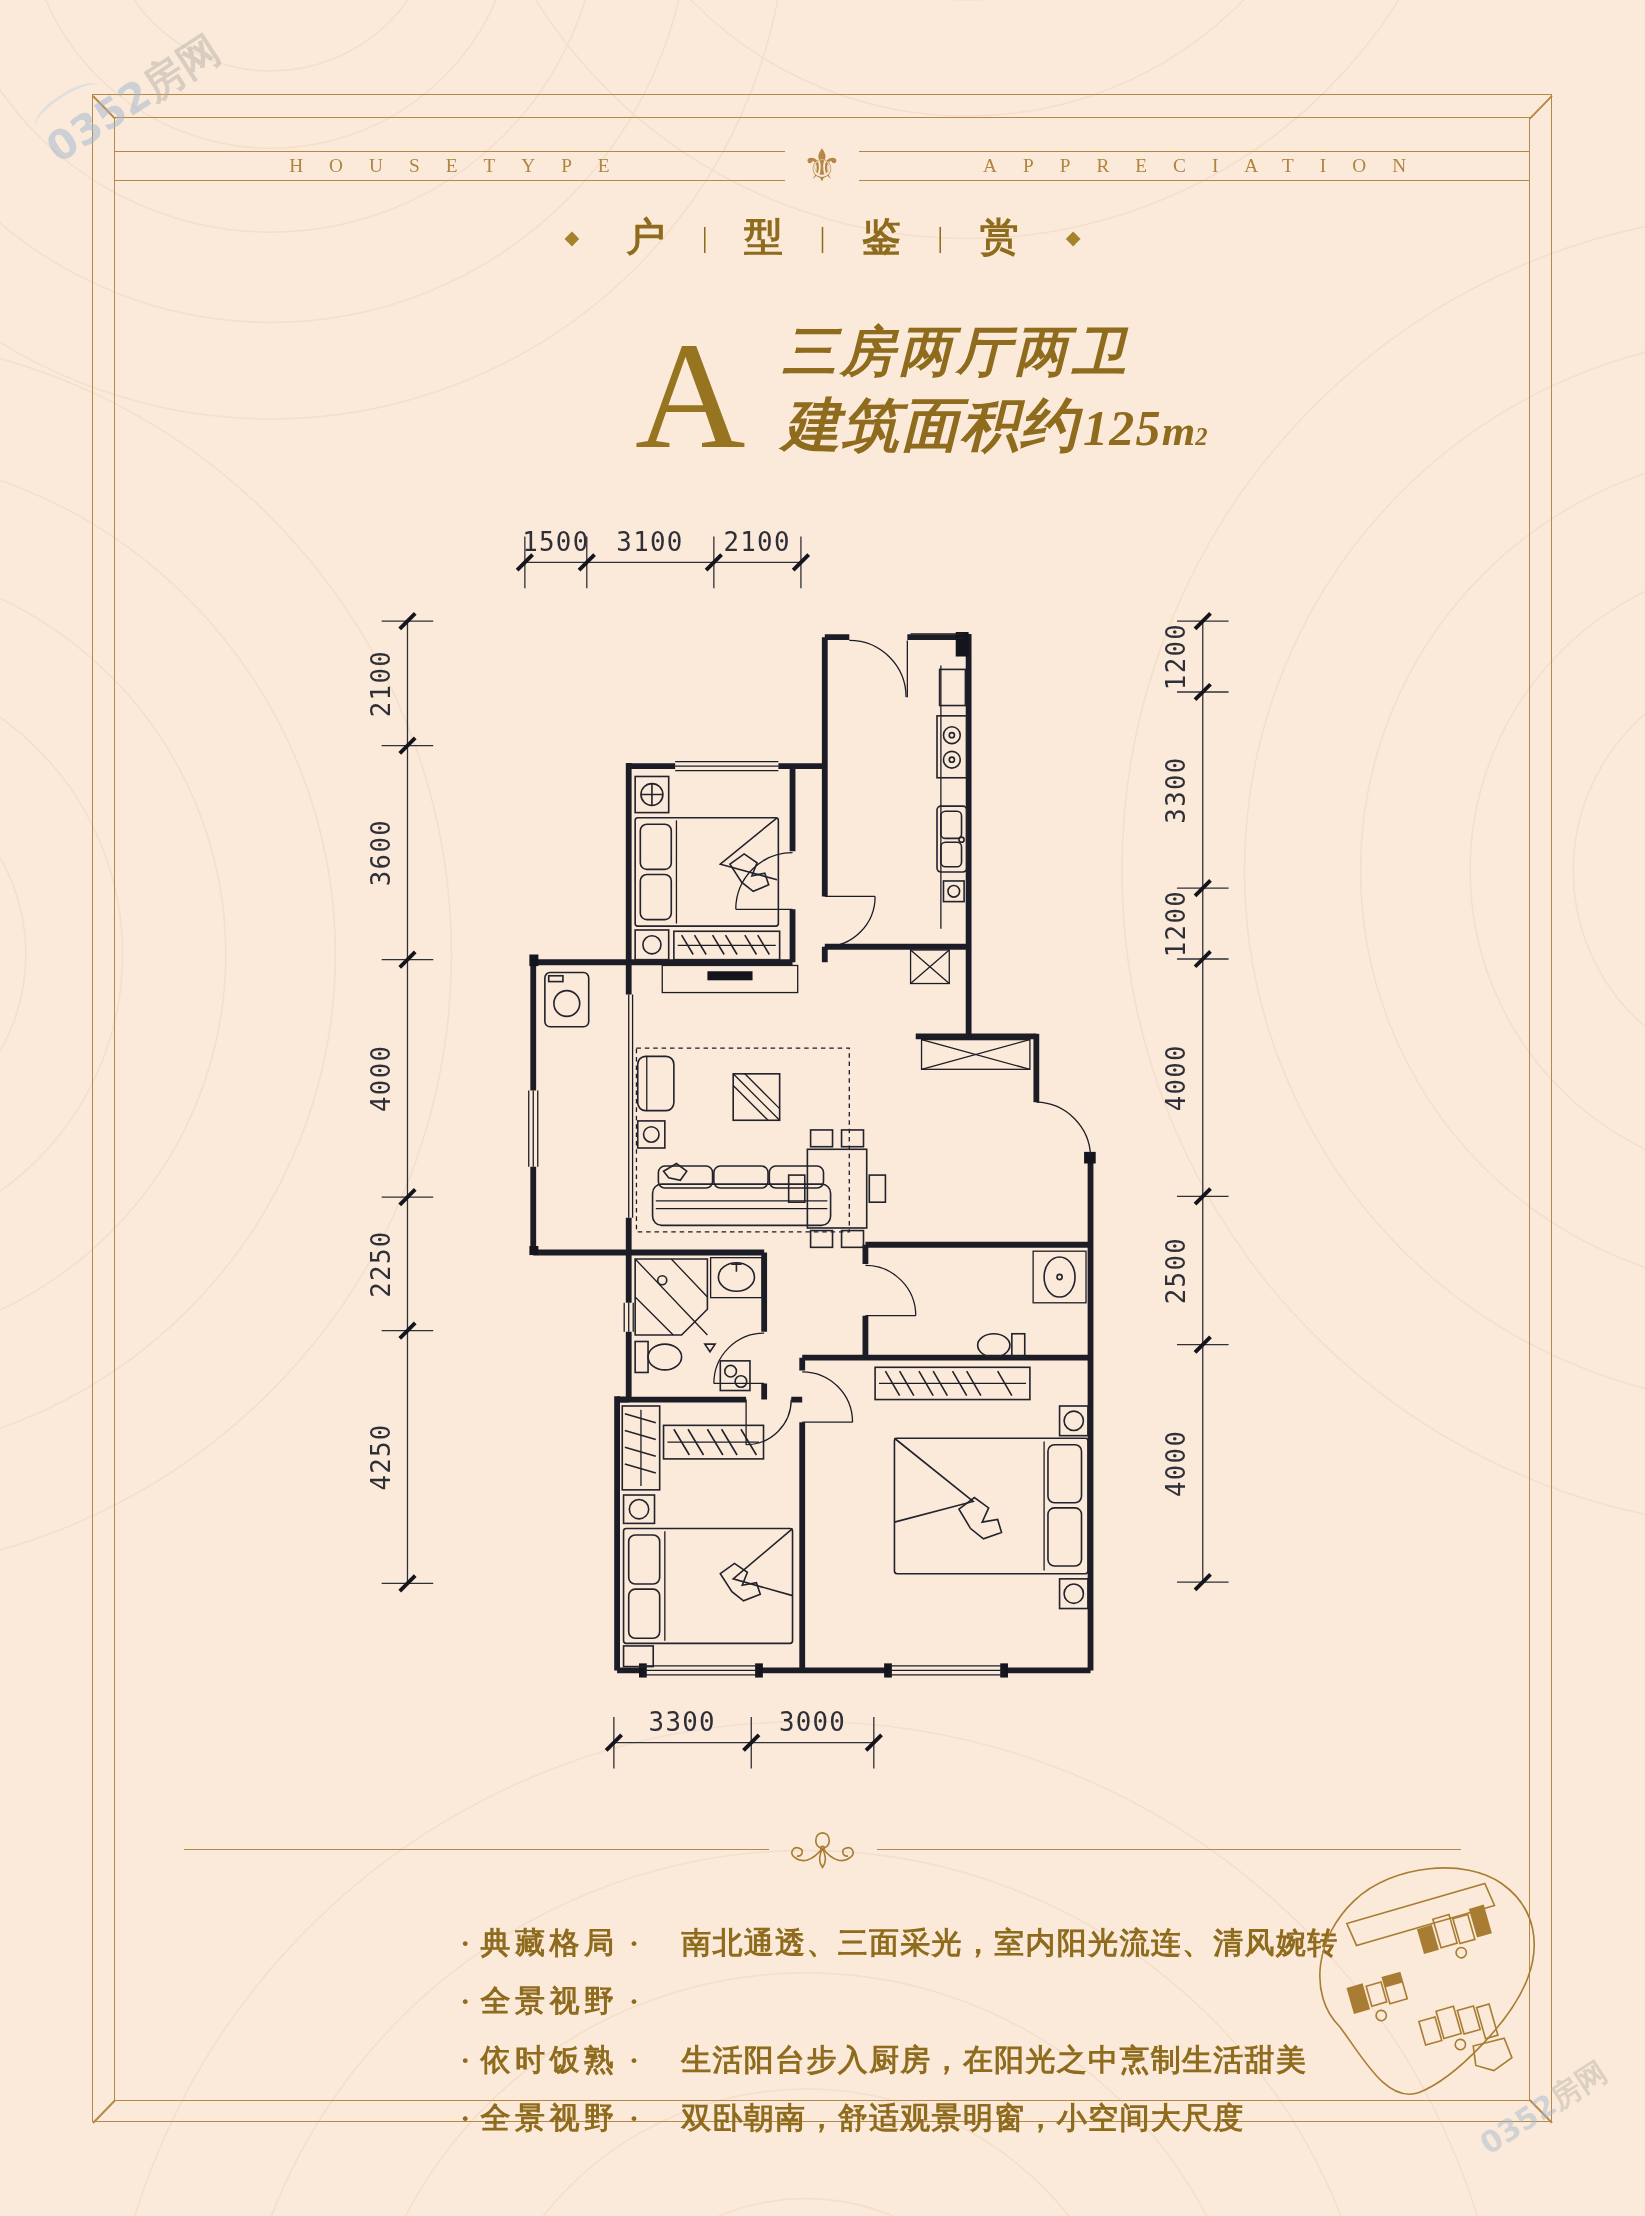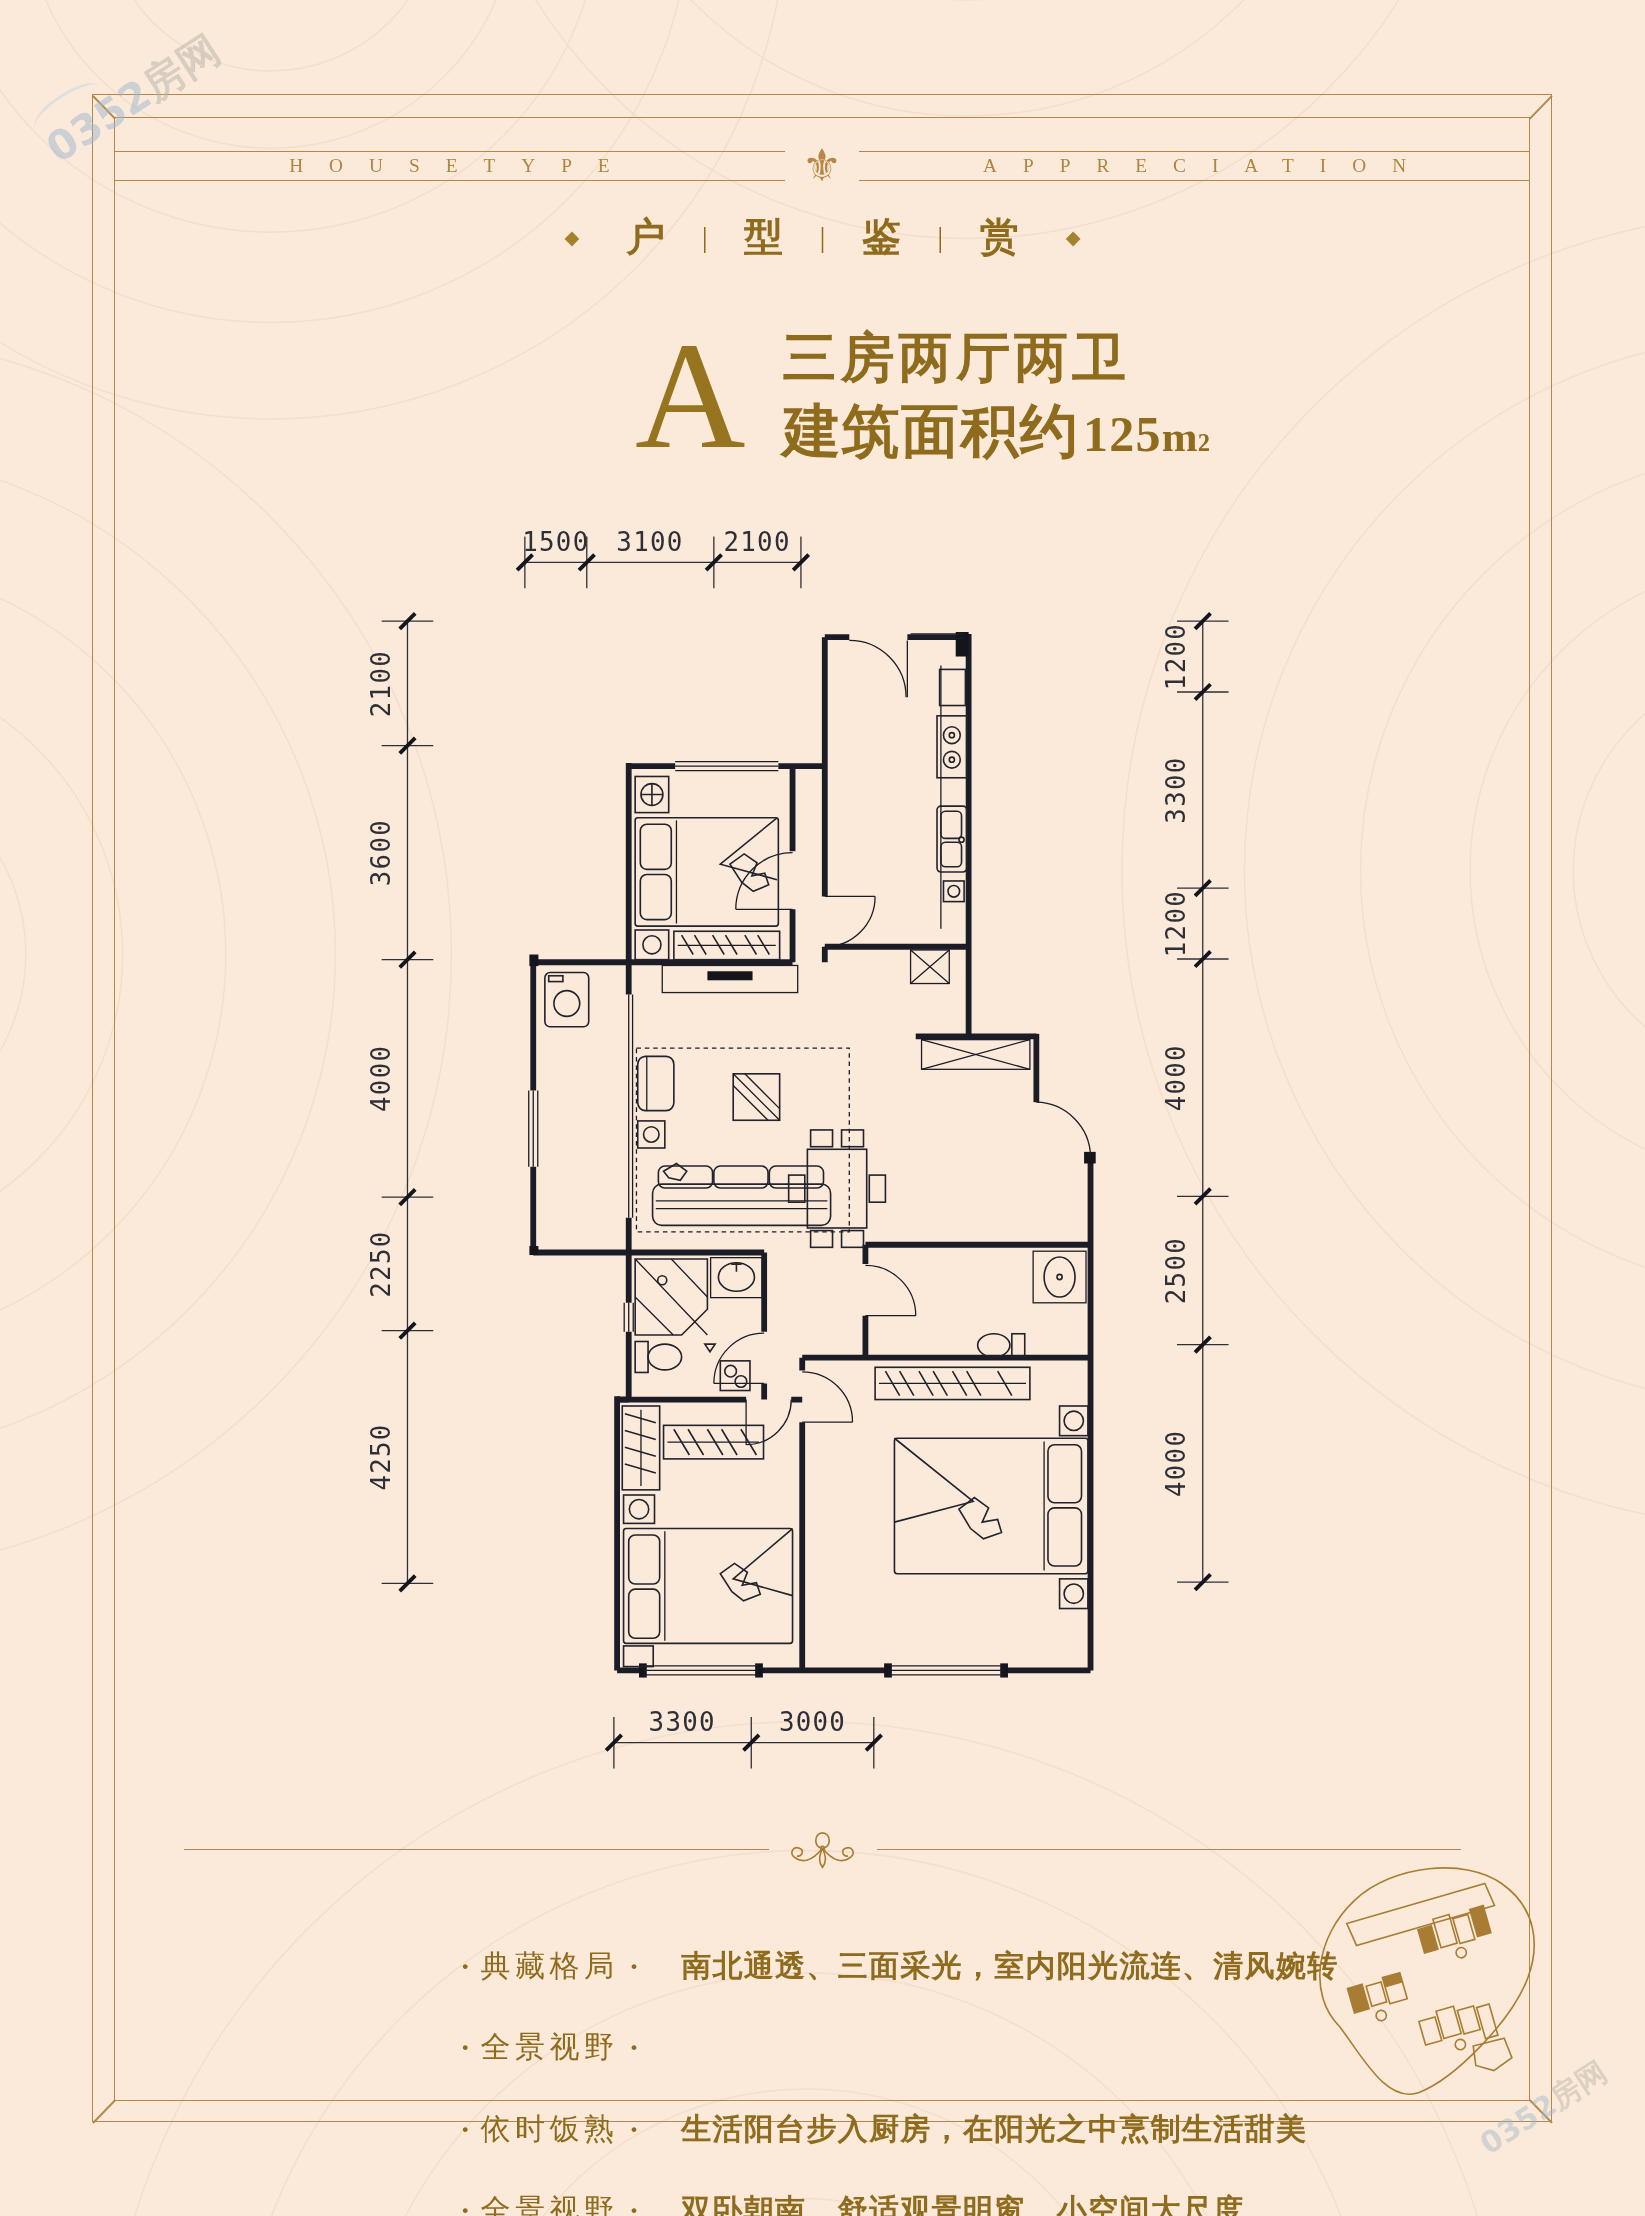"三房两厅两卫" .unit-col { font-style: none -> italic; margin-top: 12px -> 6px }
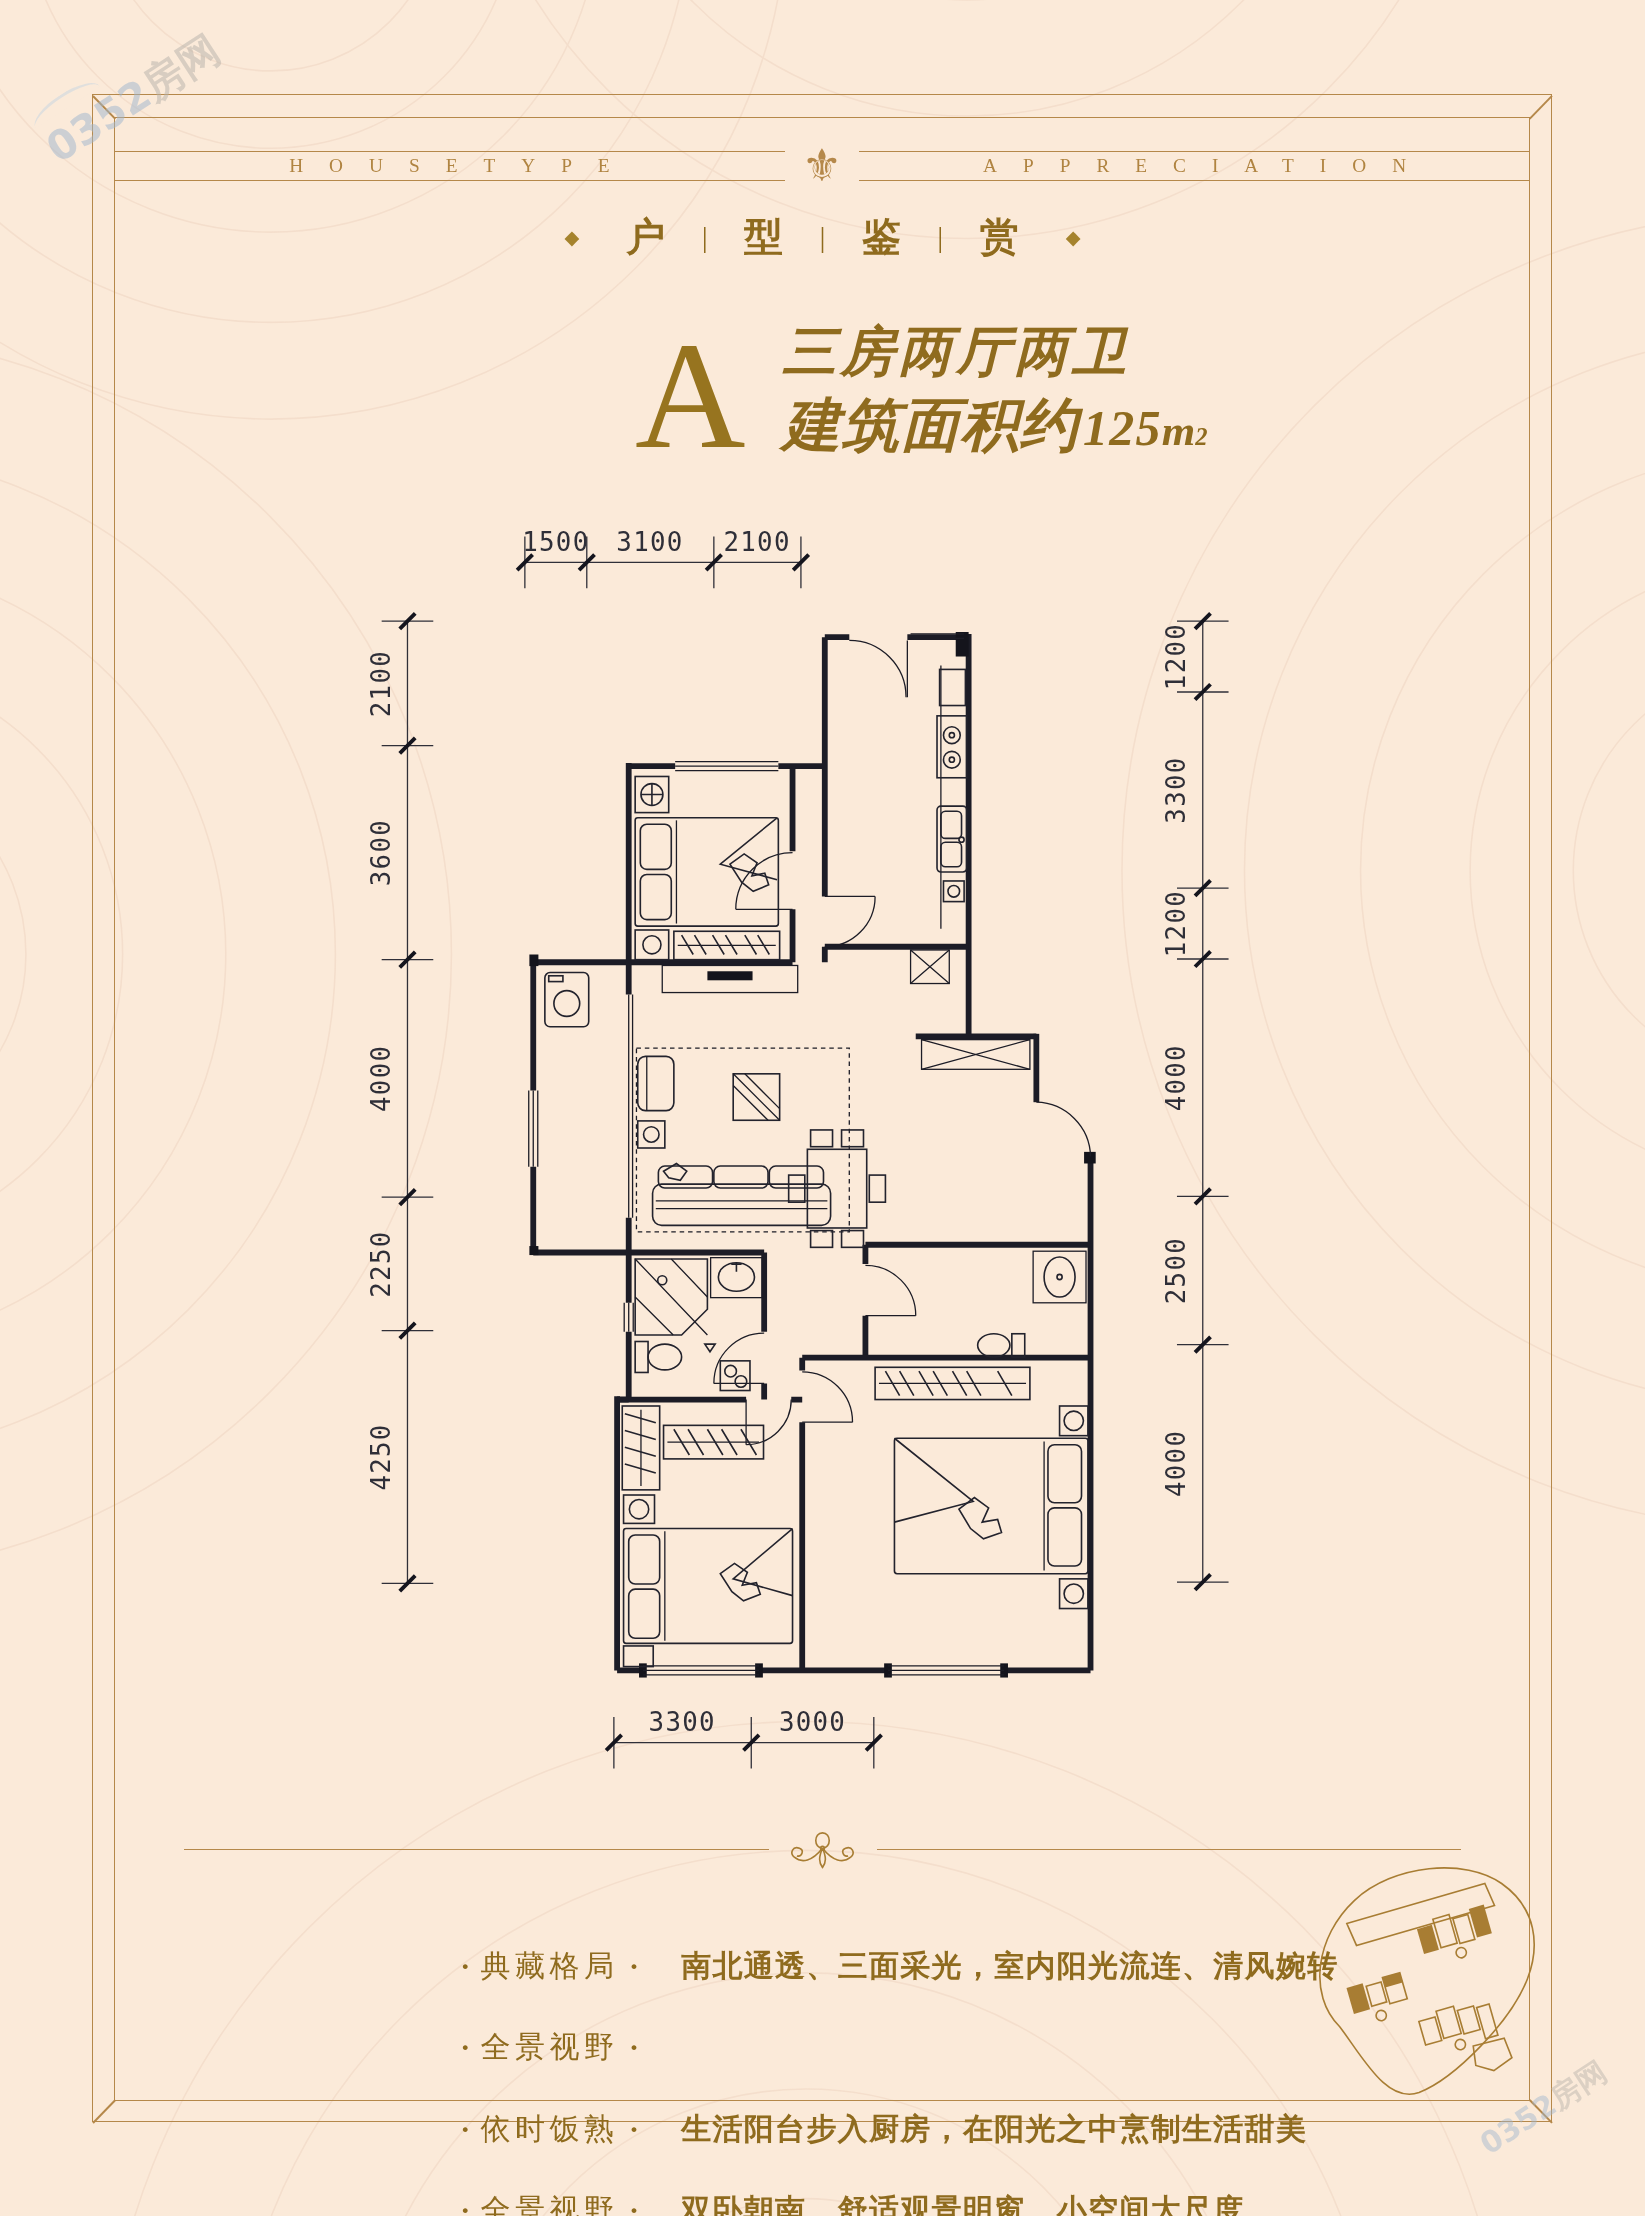"典藏格局" .feat-label { font-weight: 400 -> 700; margin-top: 23px -> none }
